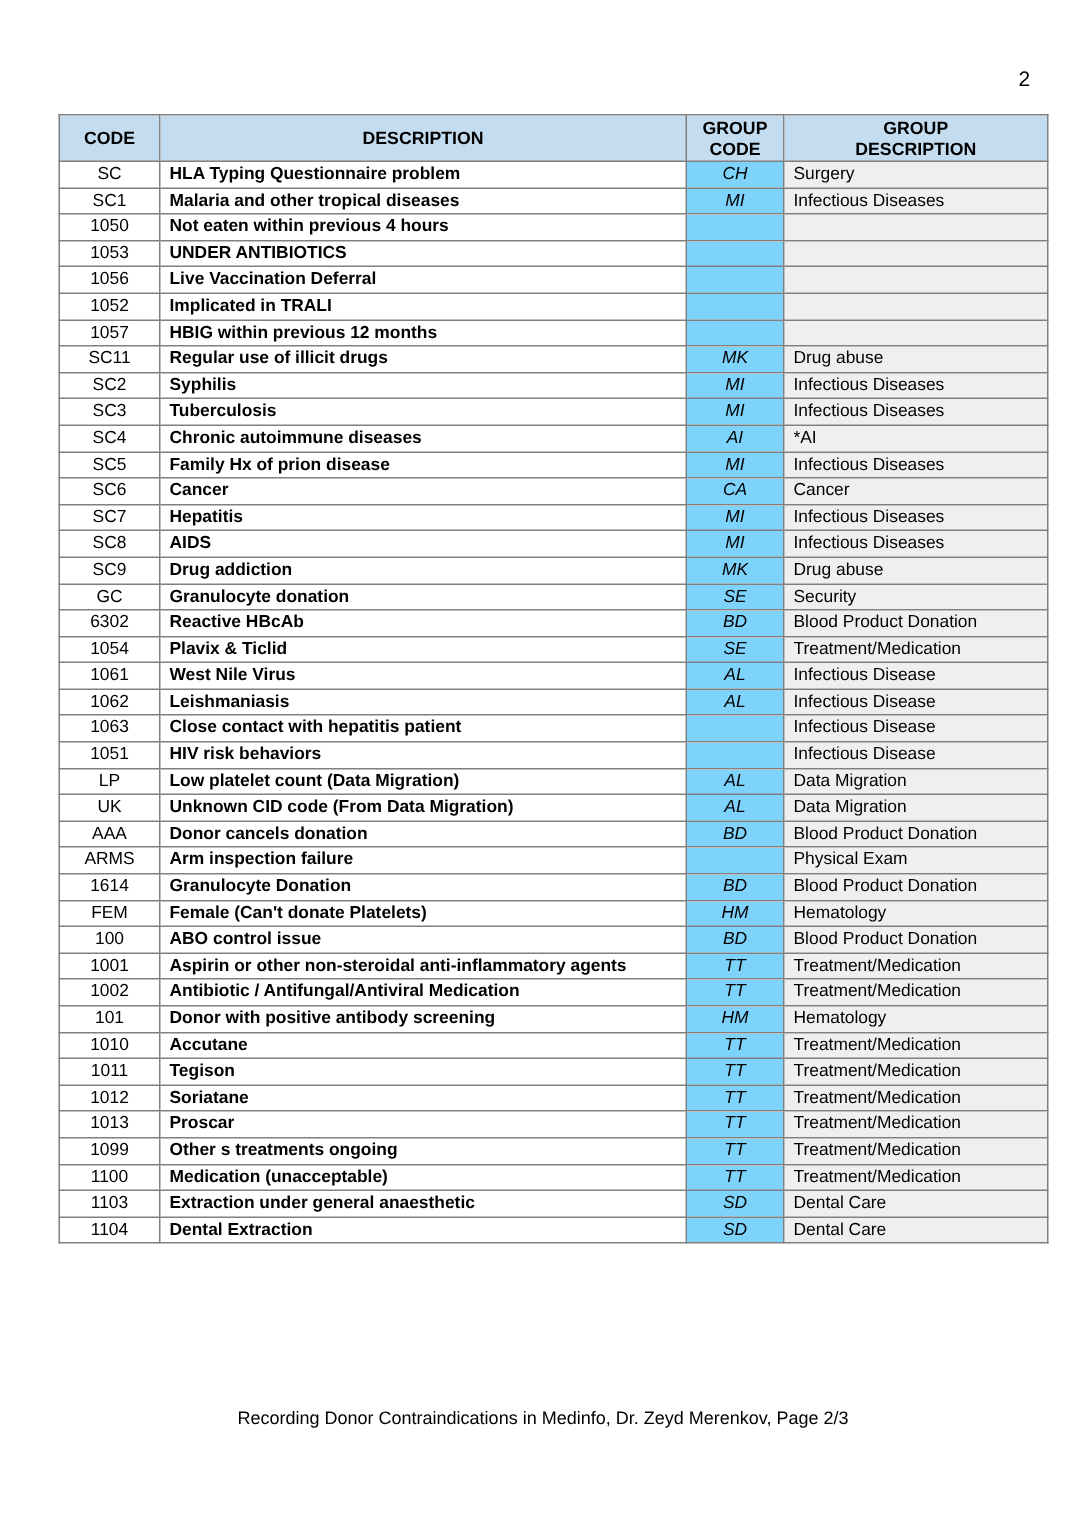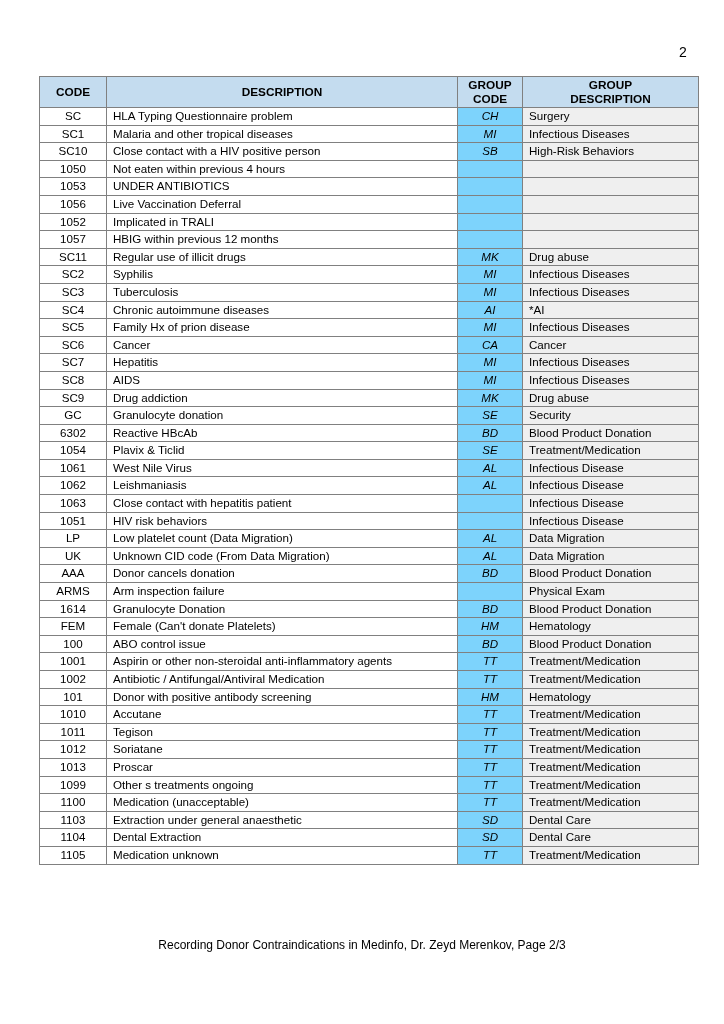"HLA Typing Questionnaire problem" td.desc { font-weight: normal -> bold }
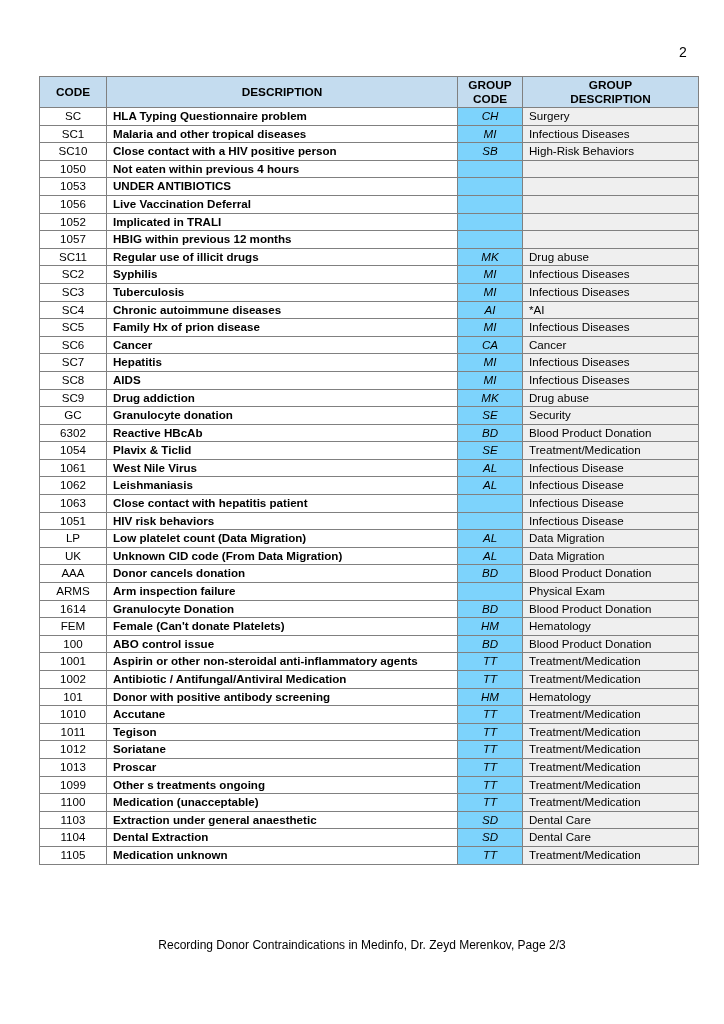"SC10" tr { html: <tr> <td>SC10</td> <td>Close contact with a HIV positive person</td> <td>SB</td> <td>High-Risk Behaviors</td> </tr> -> none }
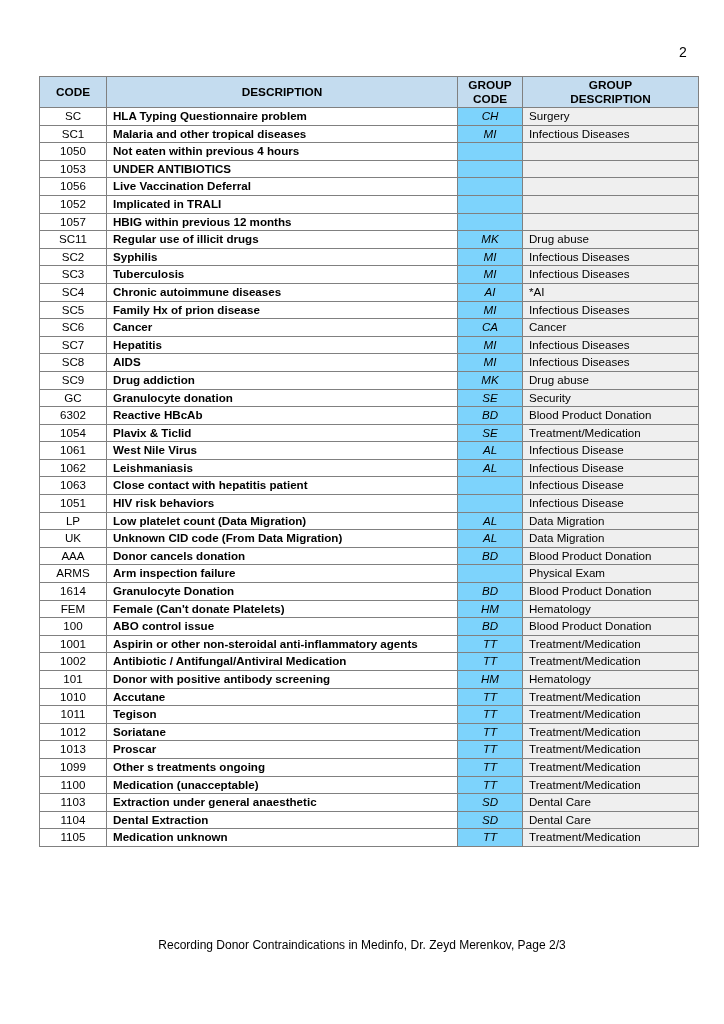"1105" tr { html: <tr> <td>1105</td> <td>Medication unknown</td> <td>TT</td> <td>Treatment/Medication</td> </tr> -> none }
